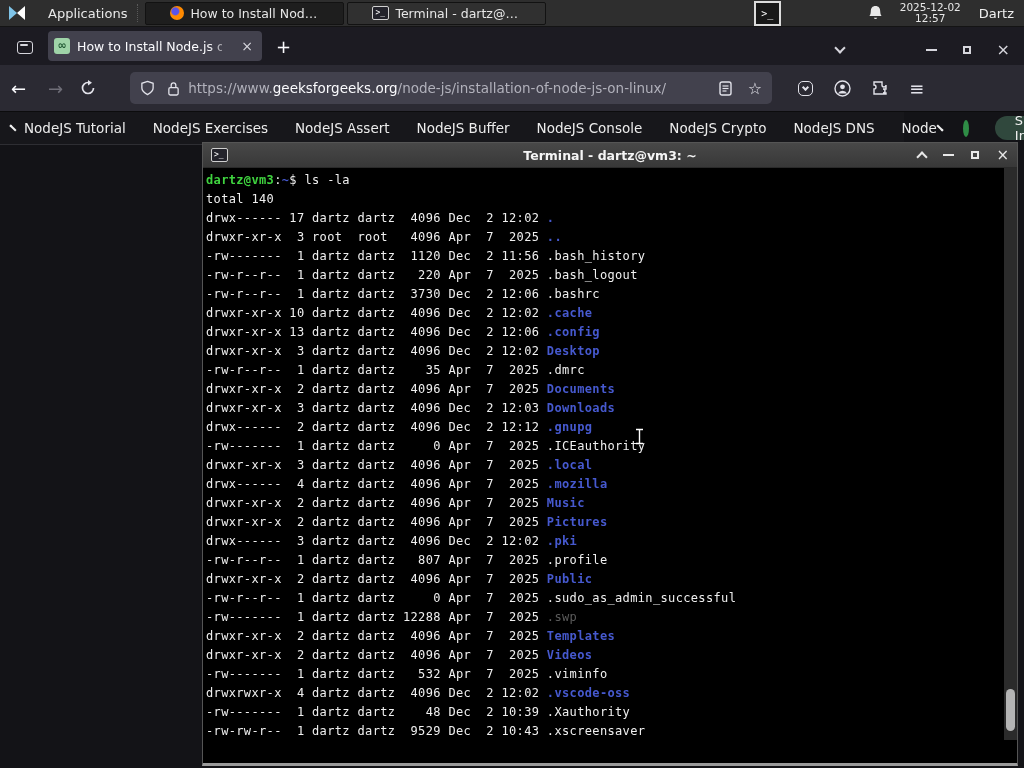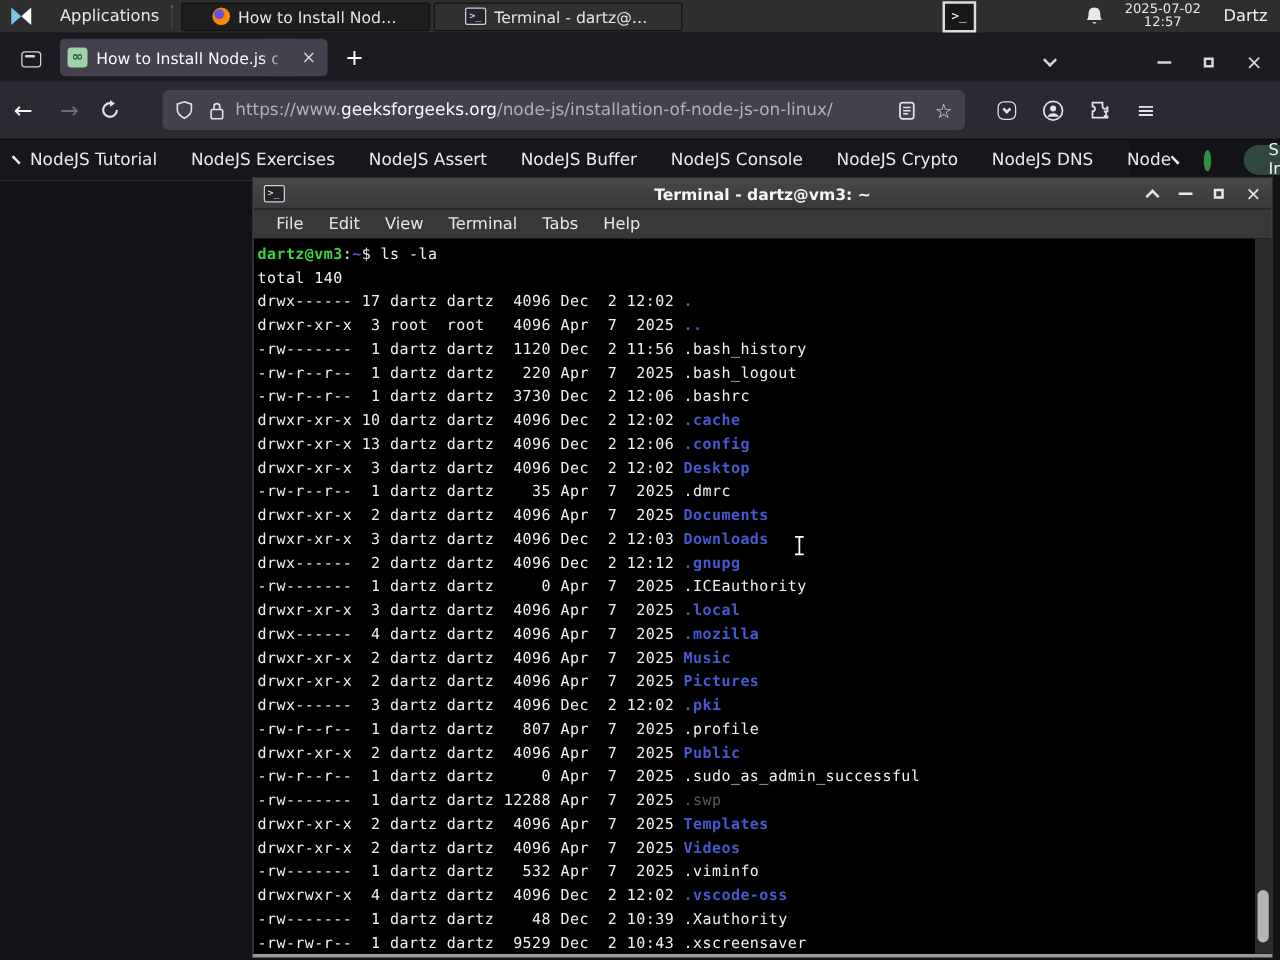"2025-07-02" div { text: 2025-07-02 -> 2025-12-02 }
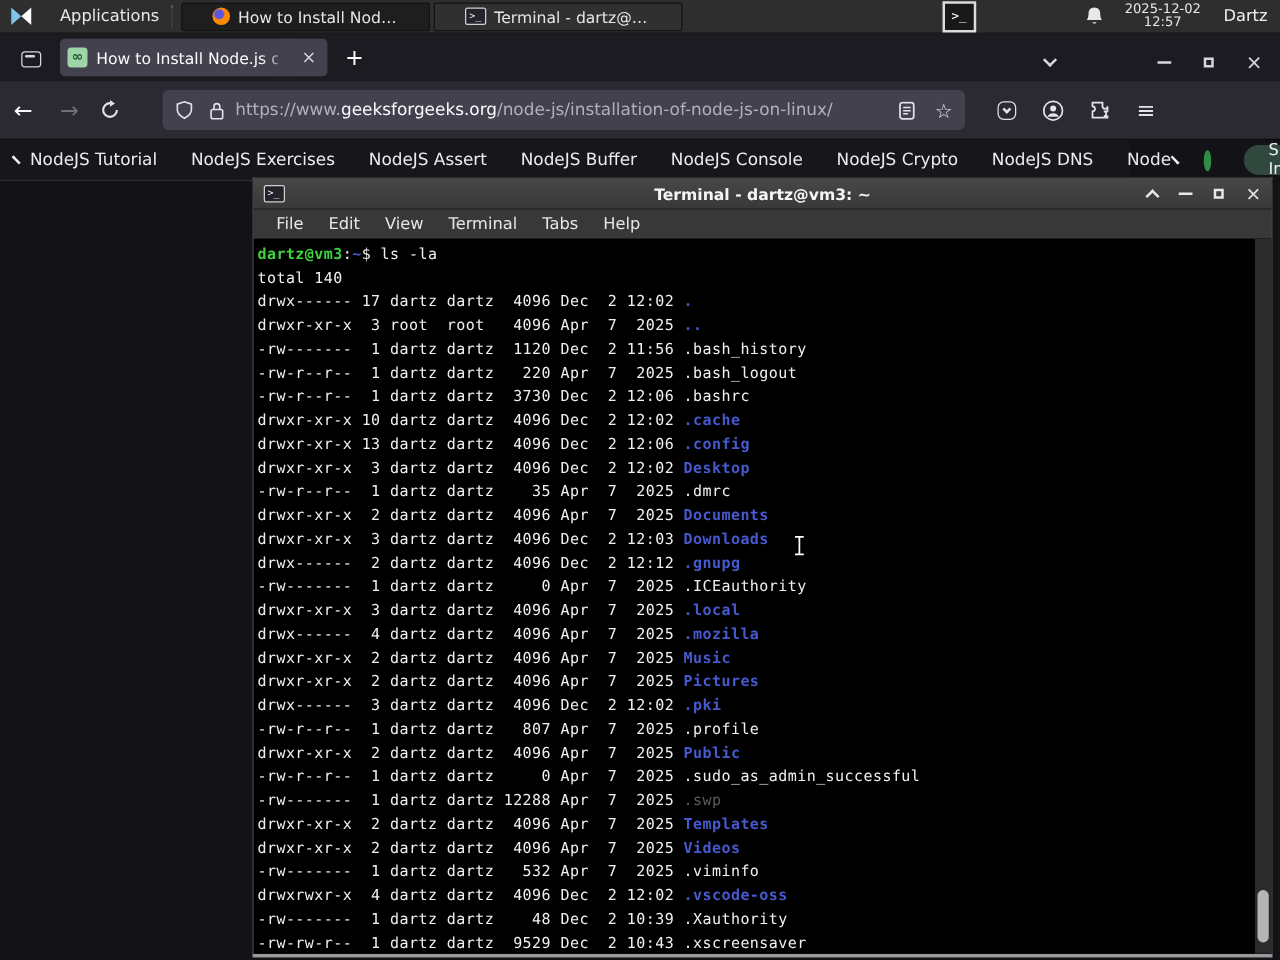"File" div { html: <div> <span>File</span> <span>Edit</span> <span>View</span> <span>Terminal</span> <span>Tabs</span> <span>Help</span> </div> -> none }
